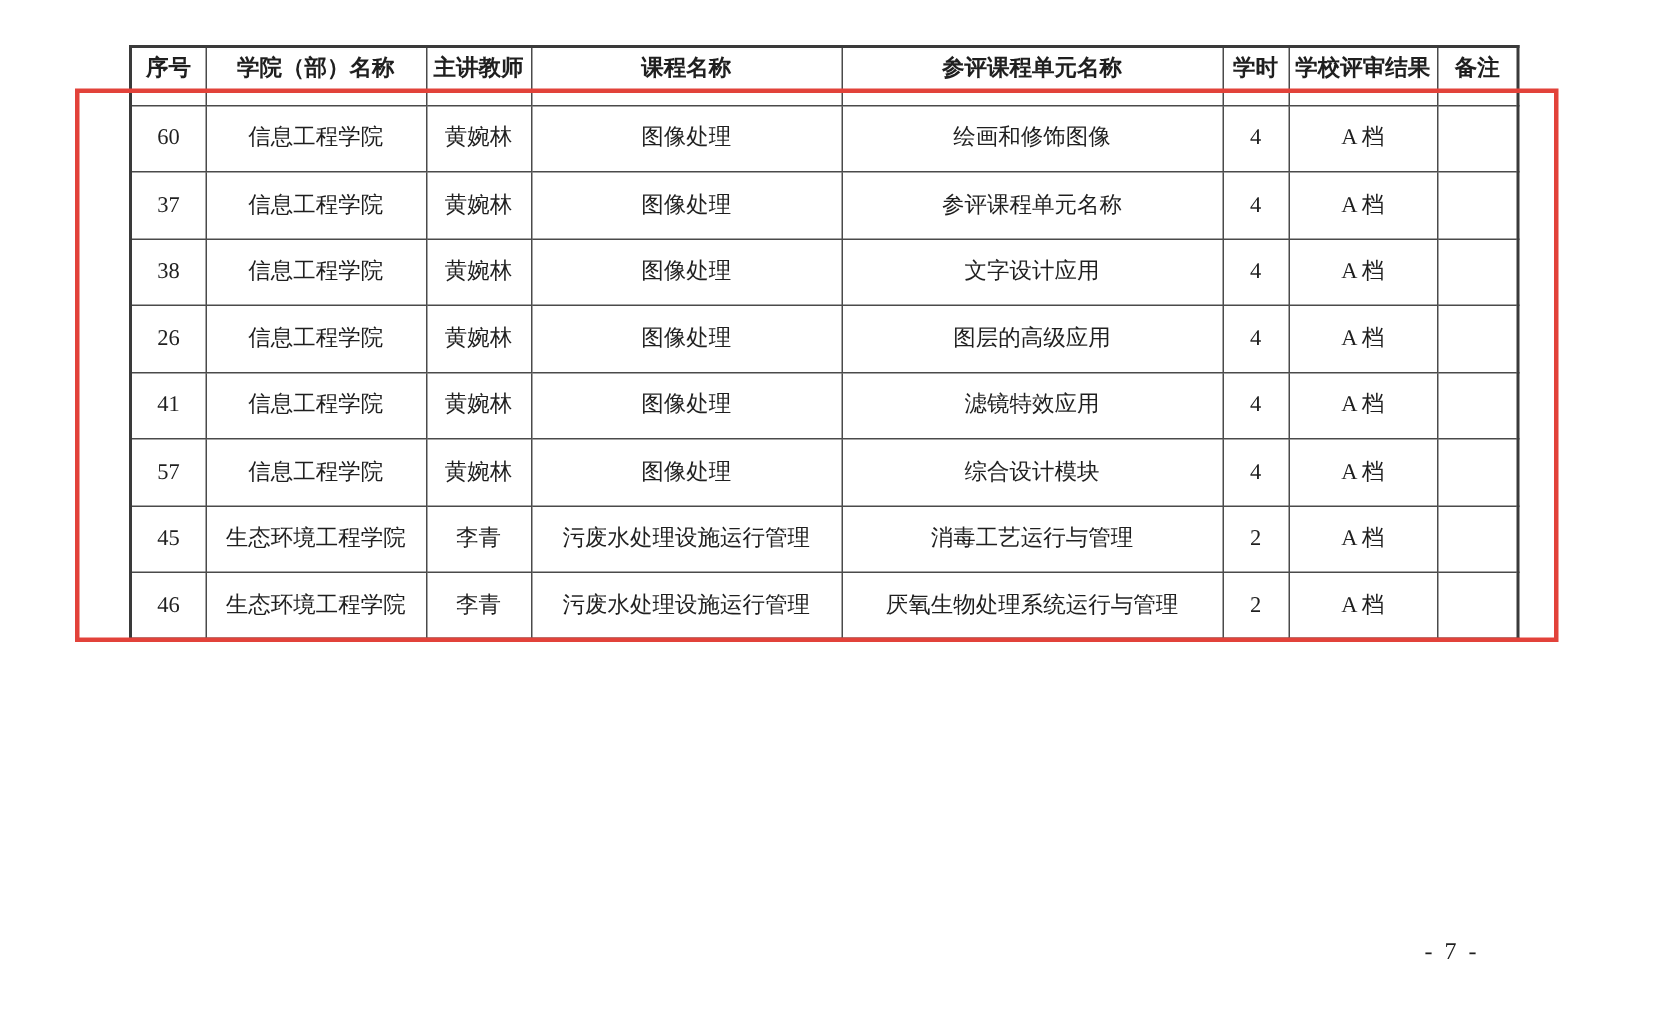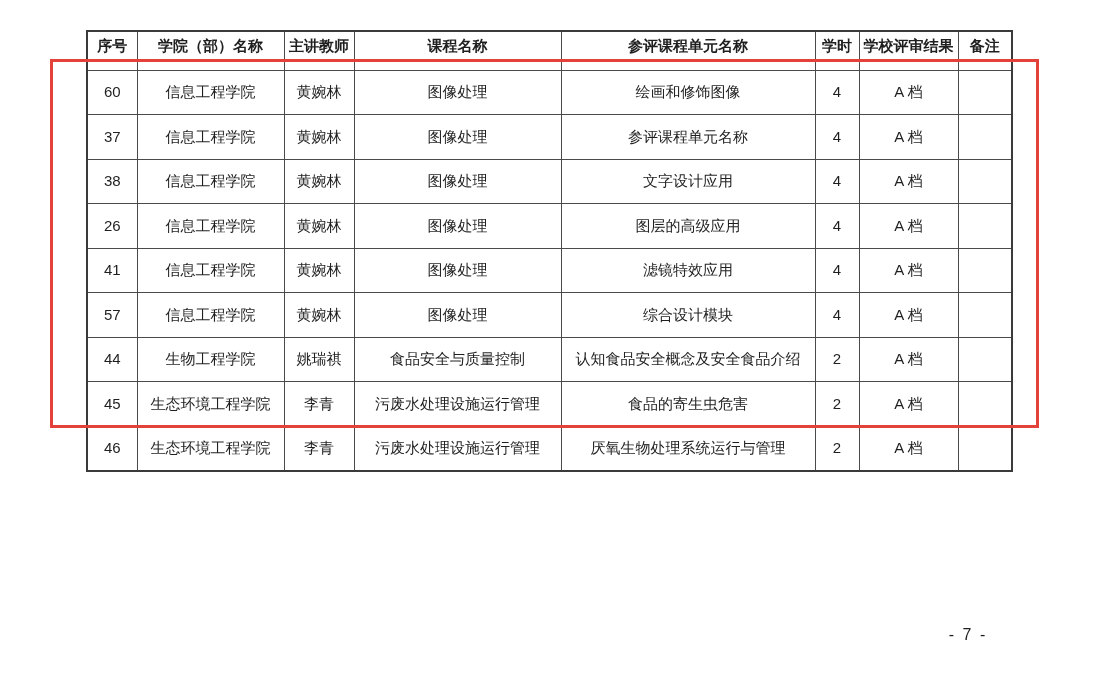"序号" .page { font-family: Liberation Sans, sans-serif -> Liberation Serif, serif }
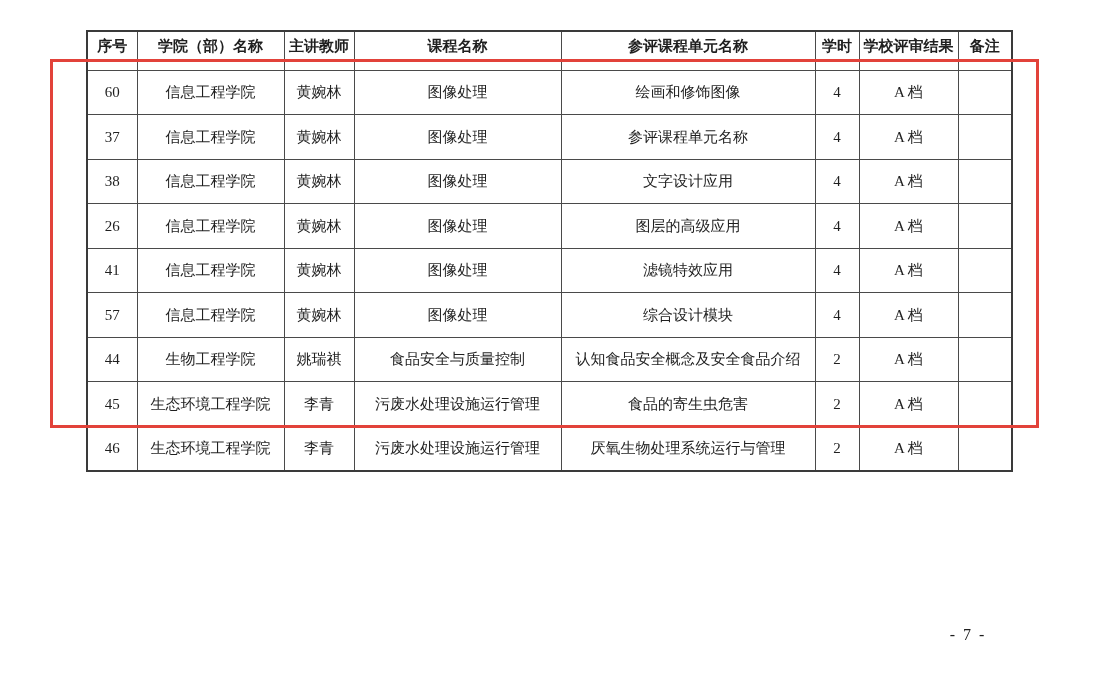"44" tr.data-row { html: <tr> <td>44</td> <td>生物工程学院</td> <td>姚瑞祺</td> <td>食品安全与质量控制</td> <td>认知食品安全概念及安全食品介绍</td> <td>2</td> <td>A 档</td> <td></td> </tr> -> none }
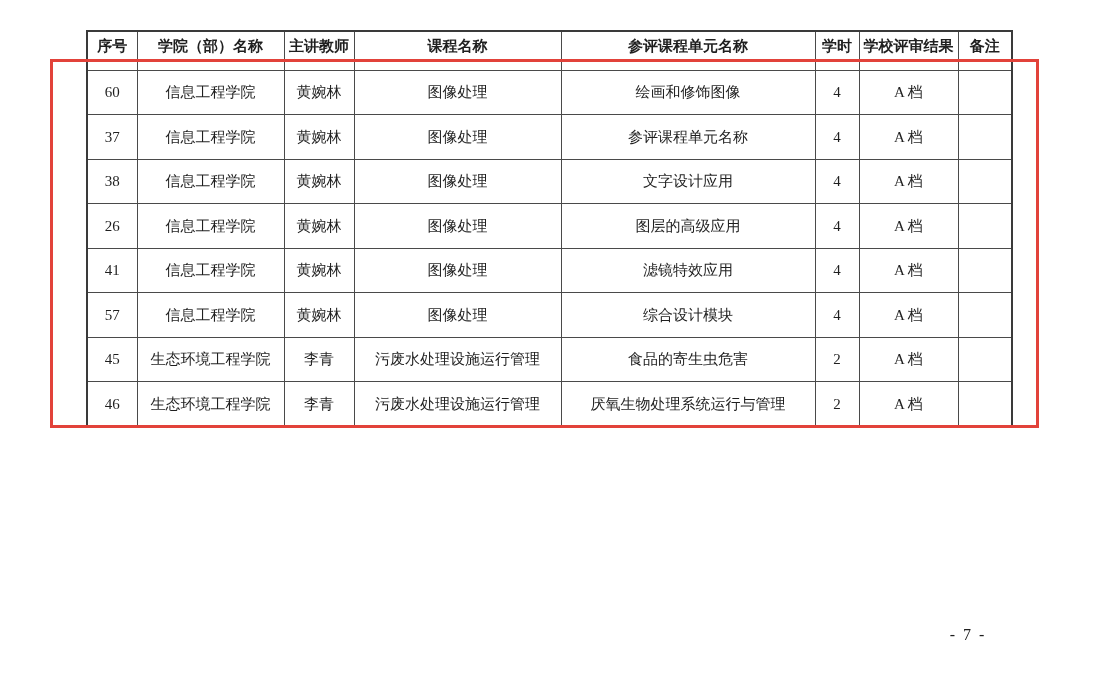"食品的寄生虫危害" td { text: 食品的寄生虫危害 -> 消毒工艺运行与管理 }
